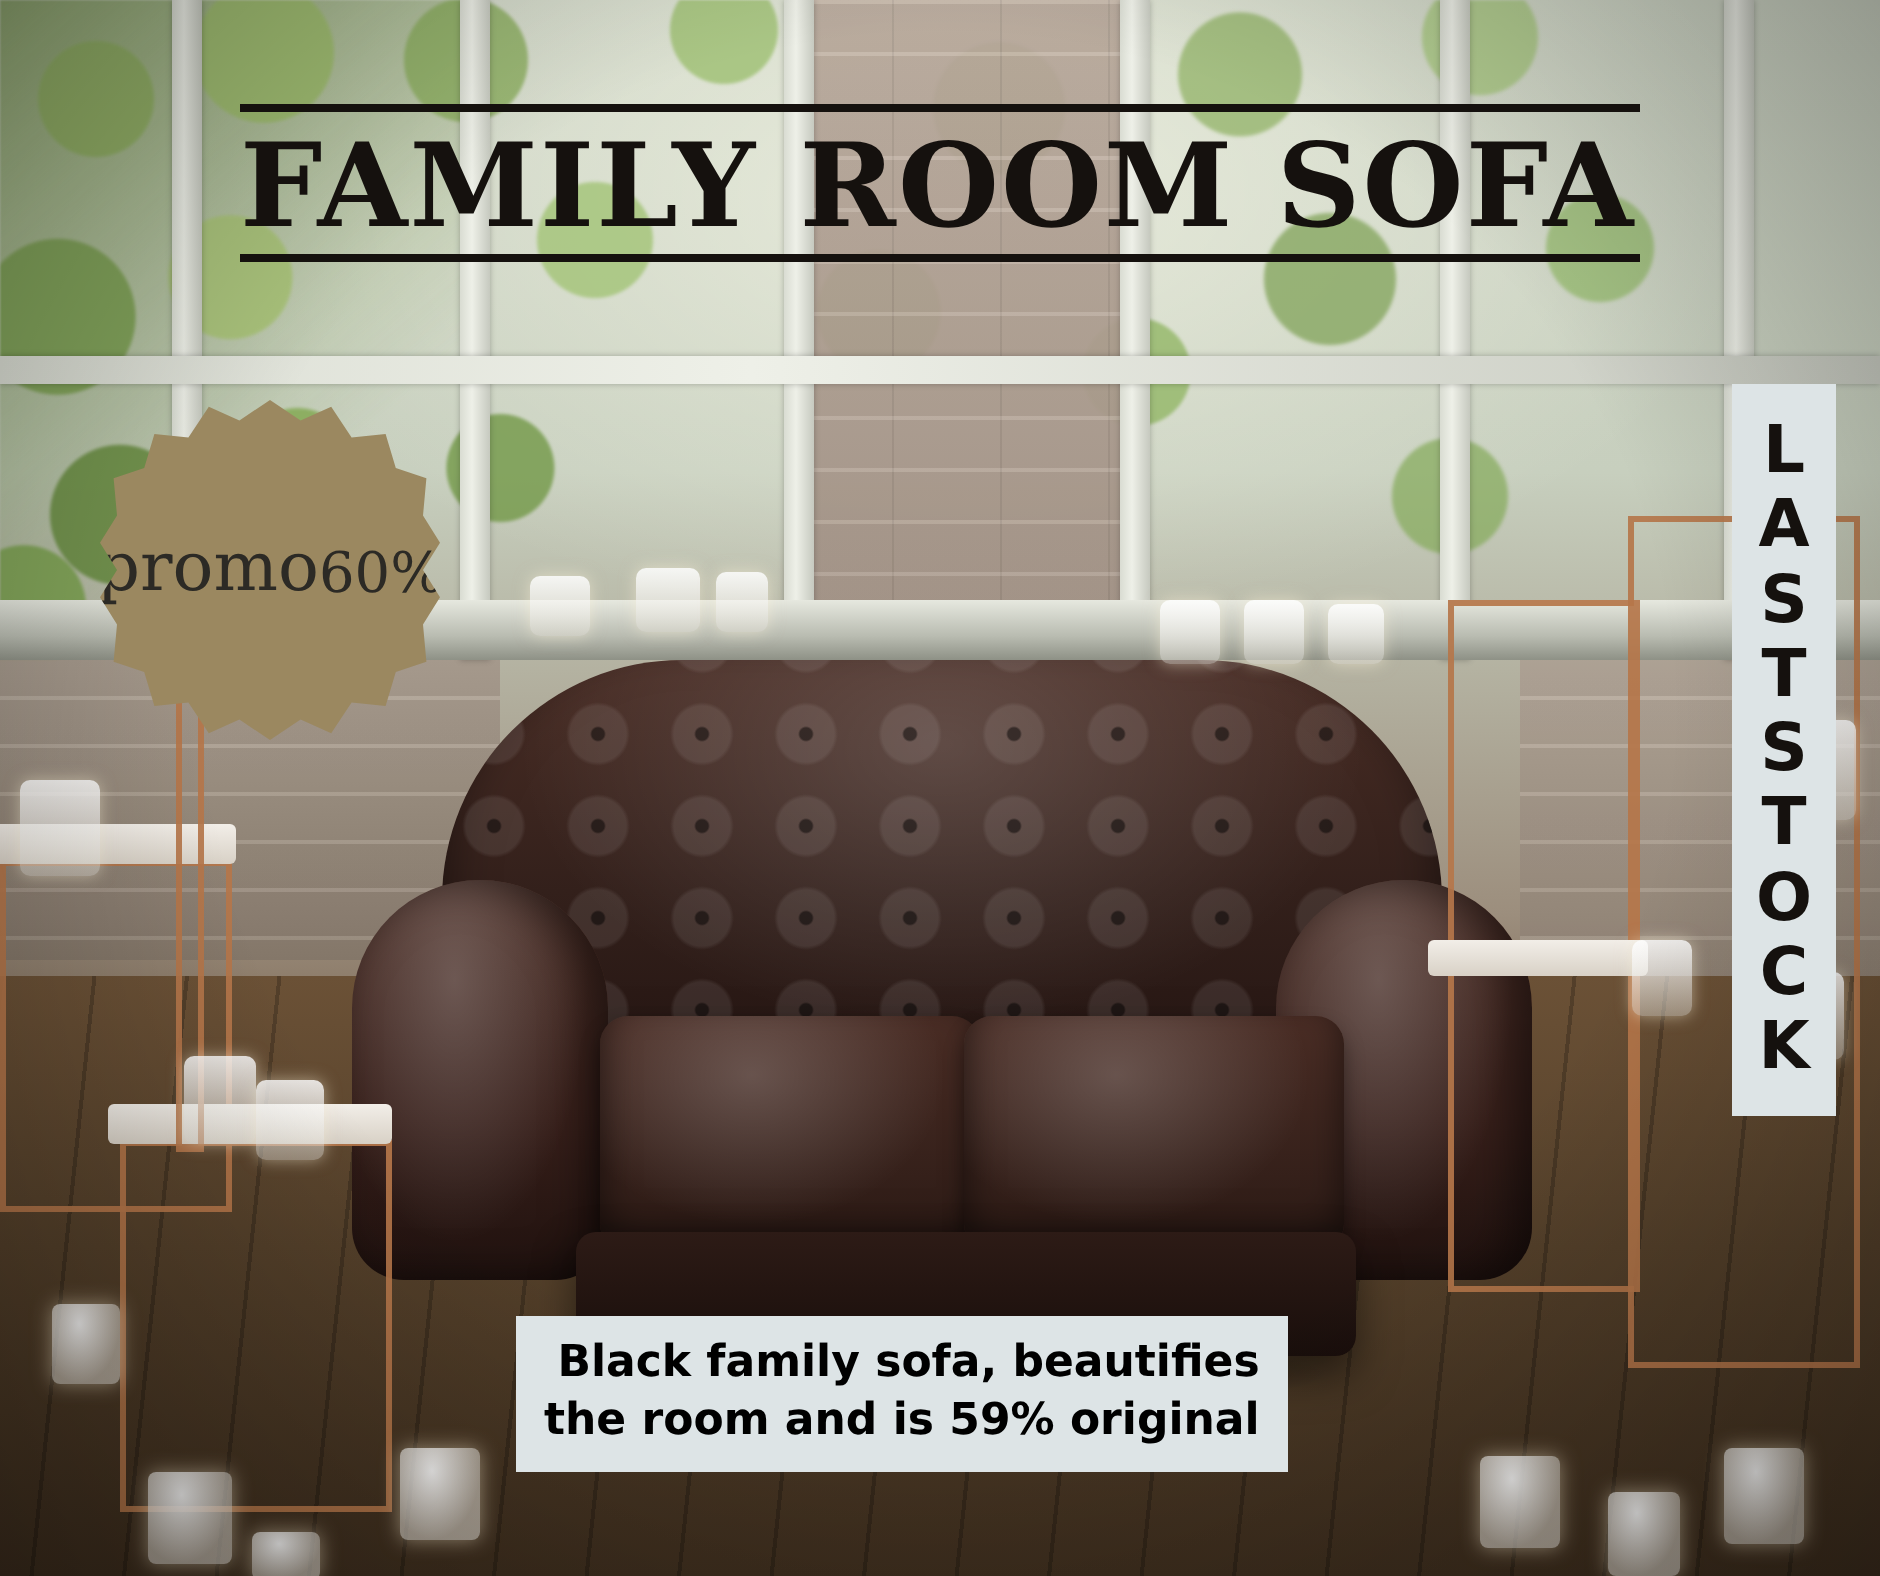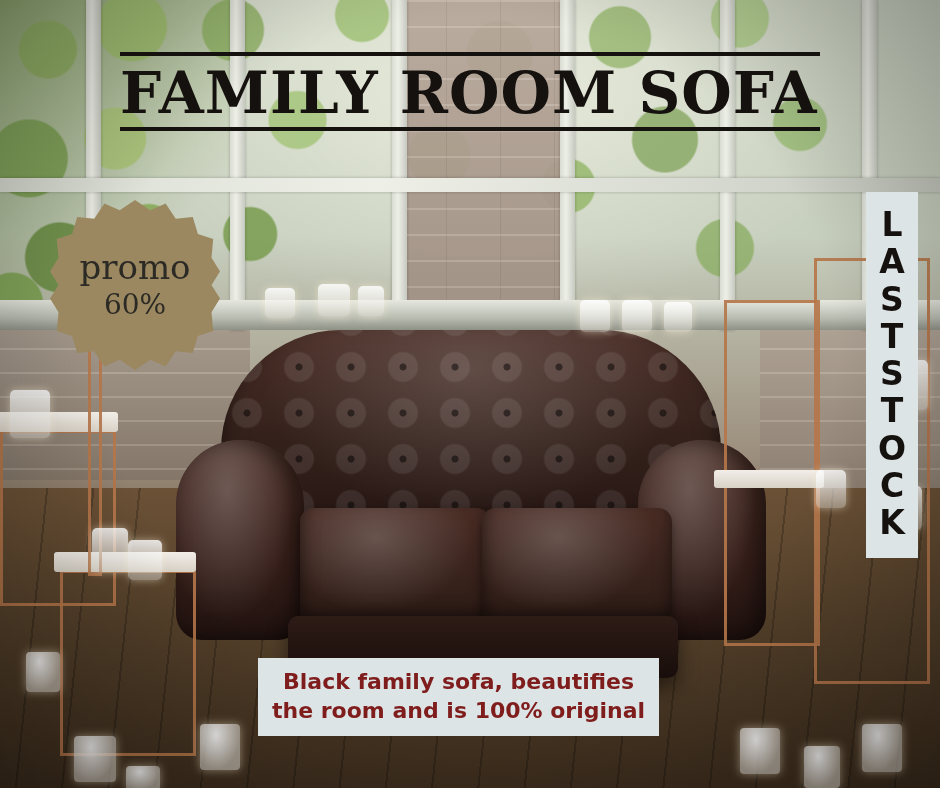"promo" .promo-badge { flex-direction: column -> row }
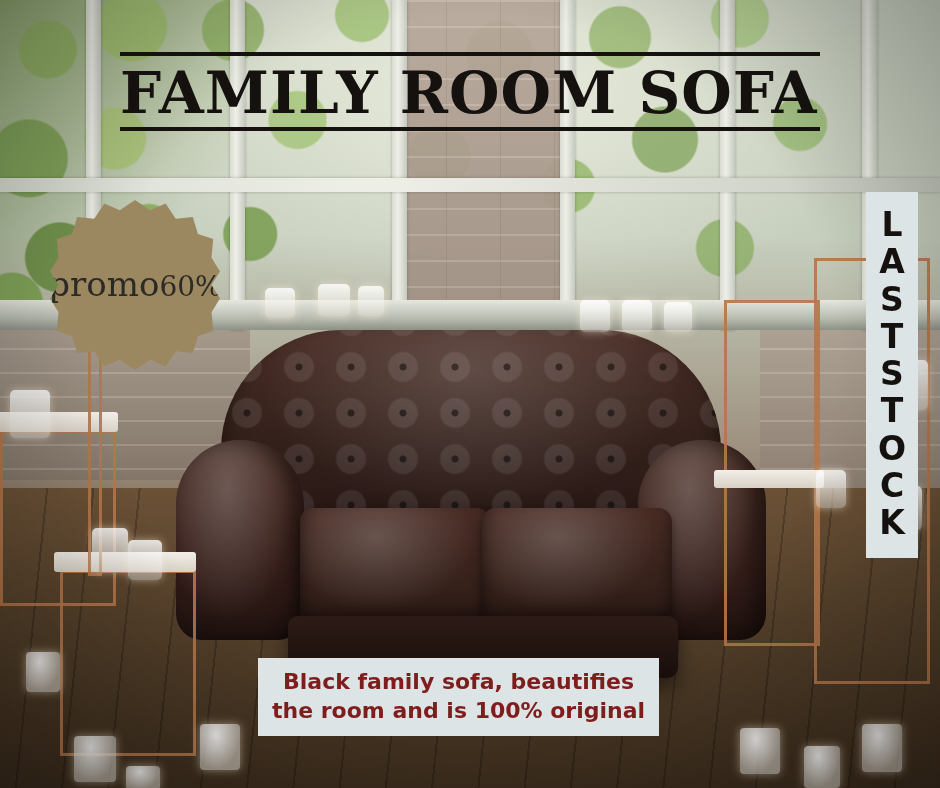"Black family sofa, beautifies" .caption { color: #7f1d1d -> #000000; text-align: center -> right }
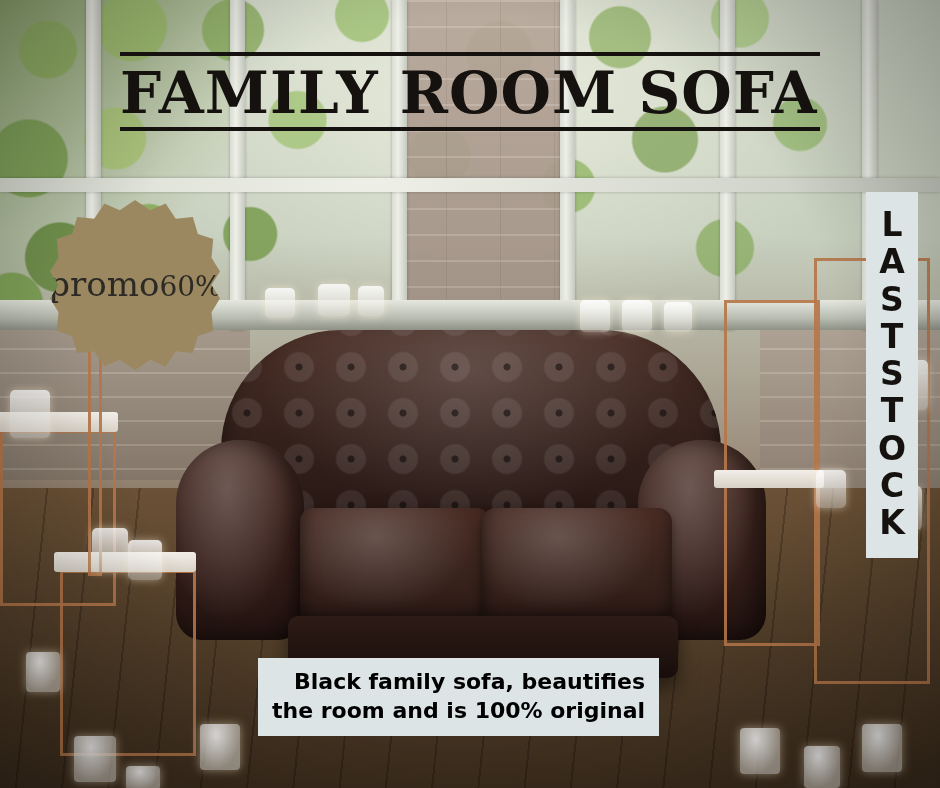"the room and is 100%" div { text: 100% -> 59% }
